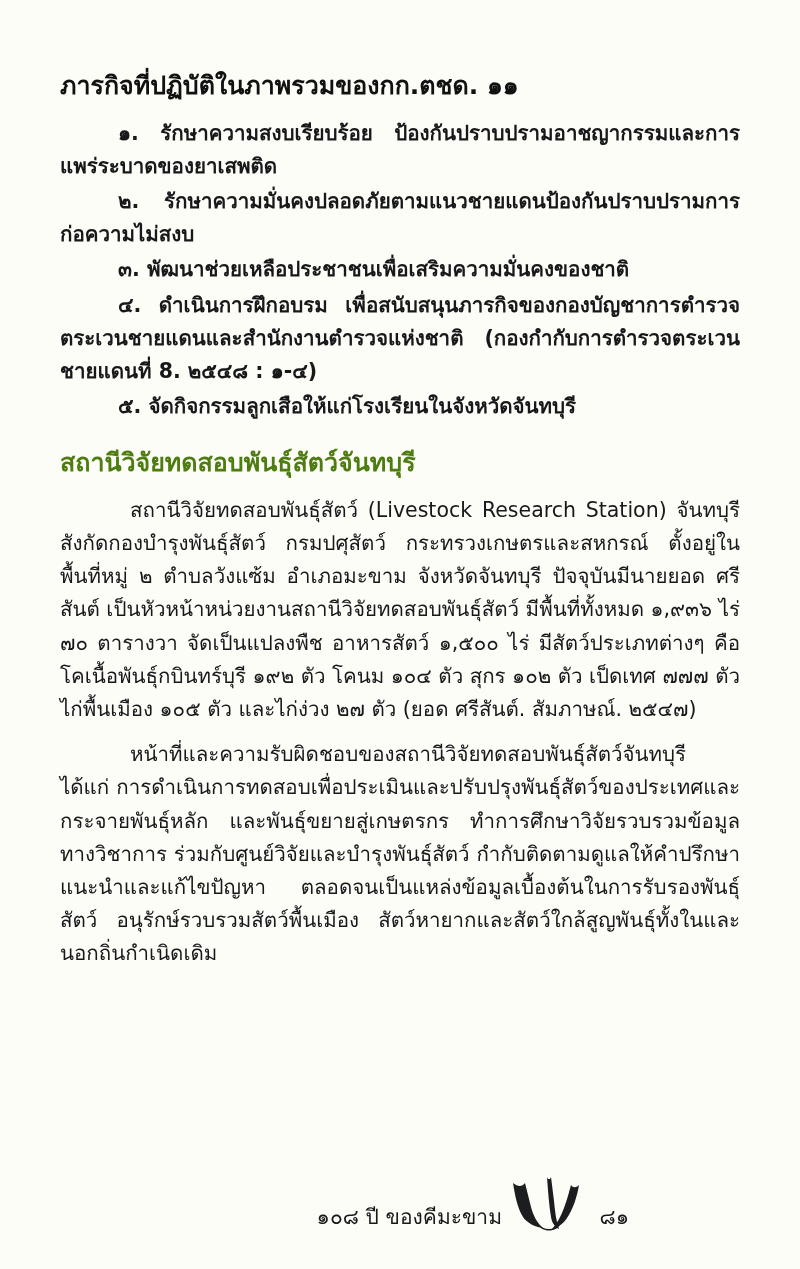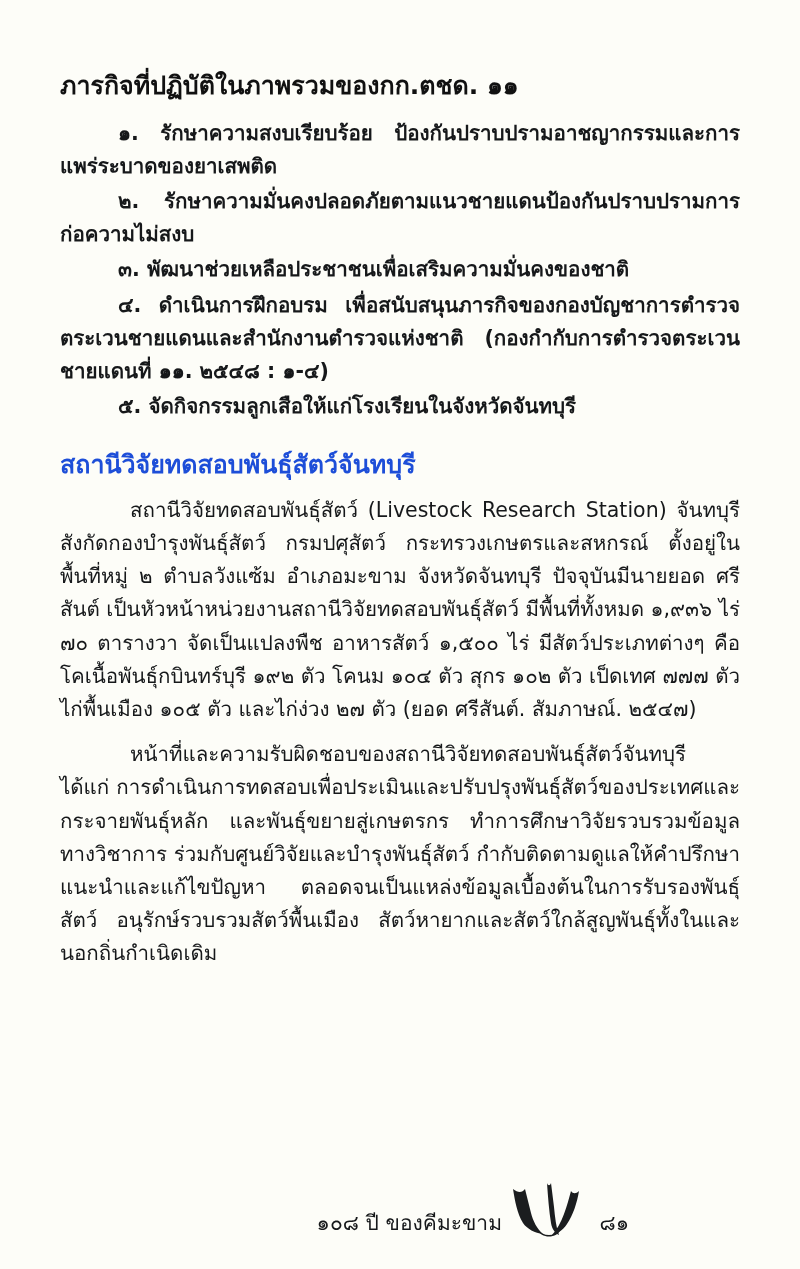"๔. ดำเนินการฝึกอบรม" p.list-item { text: ๑๑ -> 8 }
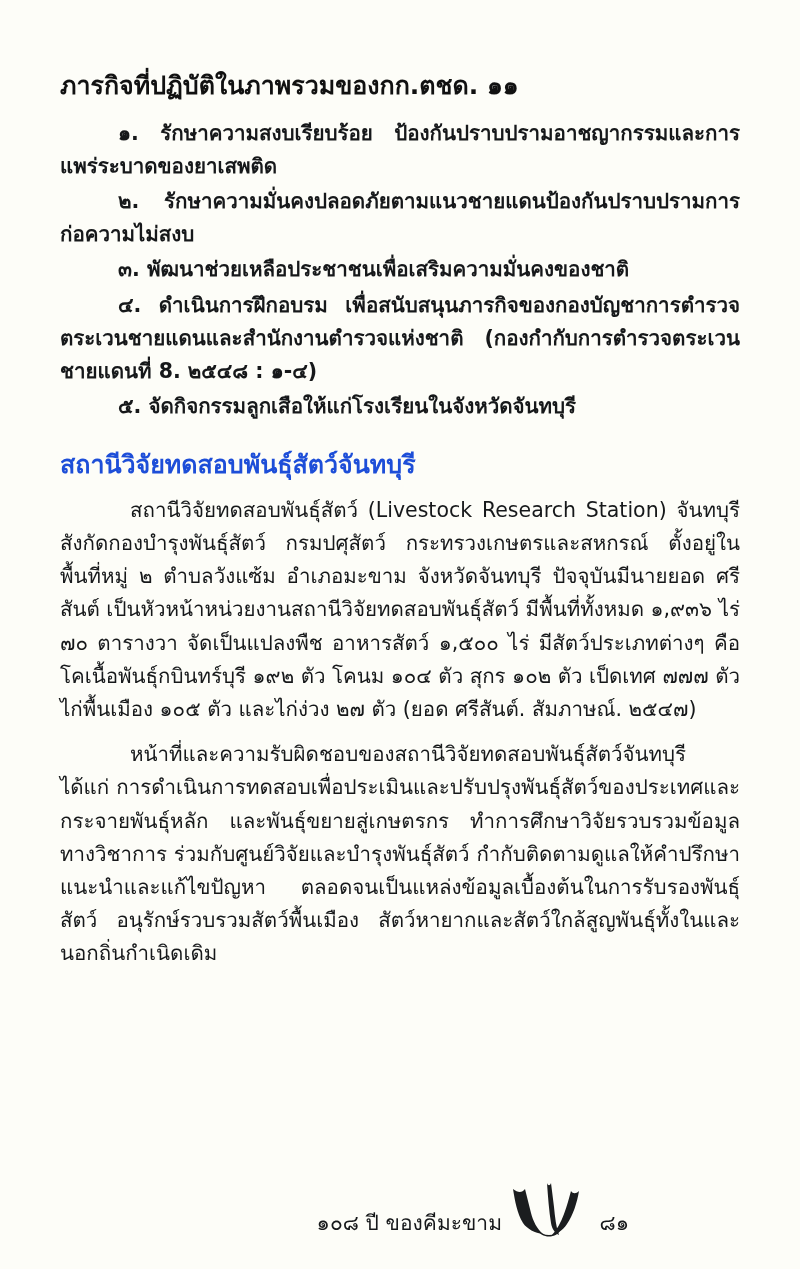"สถานีวิจัยทดสอบพันธุ์สัตว์จันทบุรี" h2.section-heading { color: #1d4ed8 -> #4d7c0f; font-family: Liberation Serif, serif -> Liberation Mono, monospace }
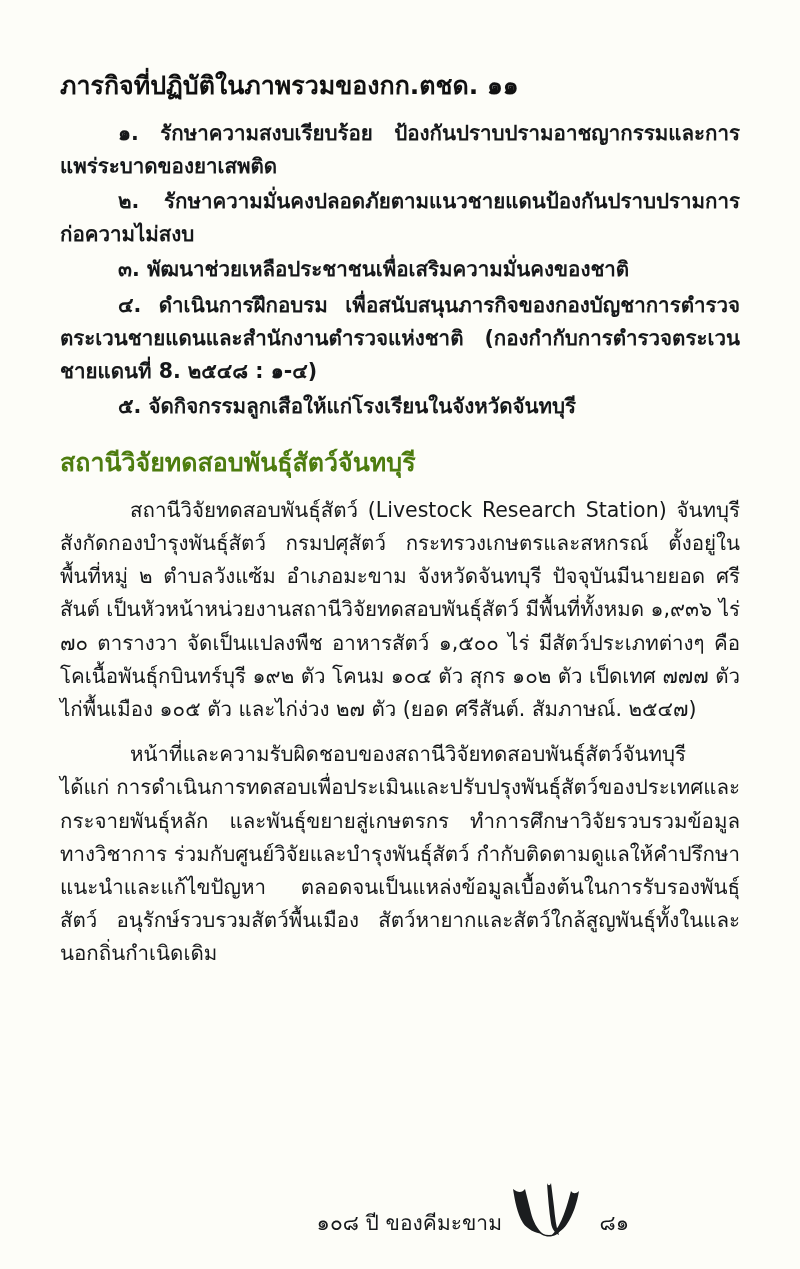"๑๐๘ ปี ของคีมะขาม" .footer { bottom: 22px -> 28px }
